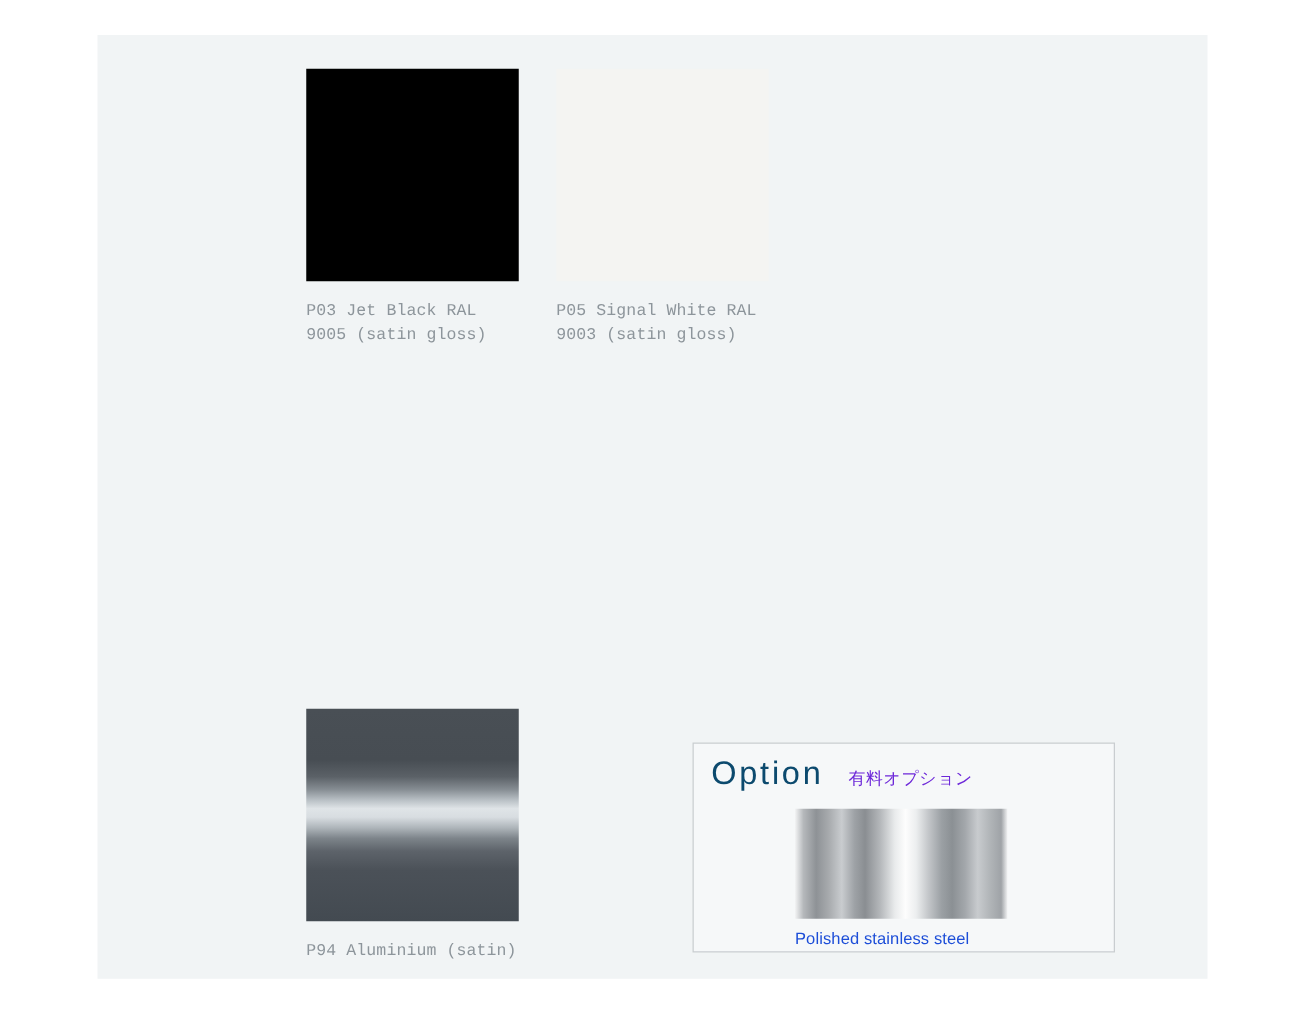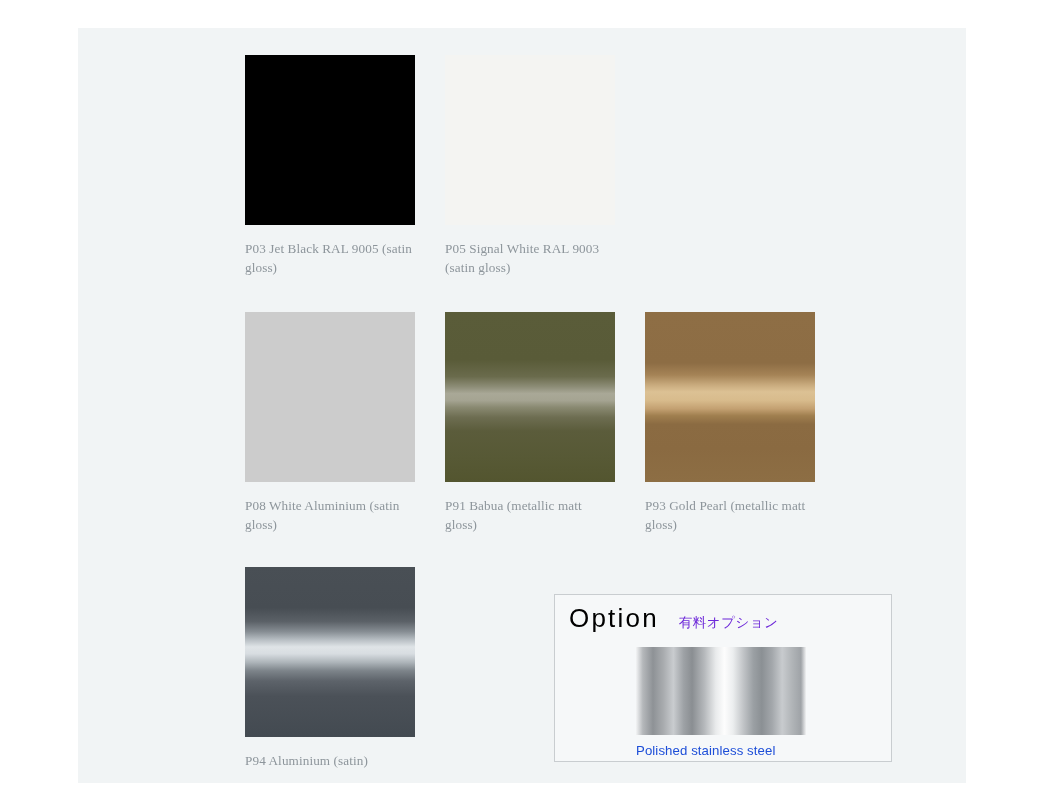"P03 Jet Black RAL 9005" .caption { font-family: Liberation Serif, serif -> Liberation Mono, monospace }
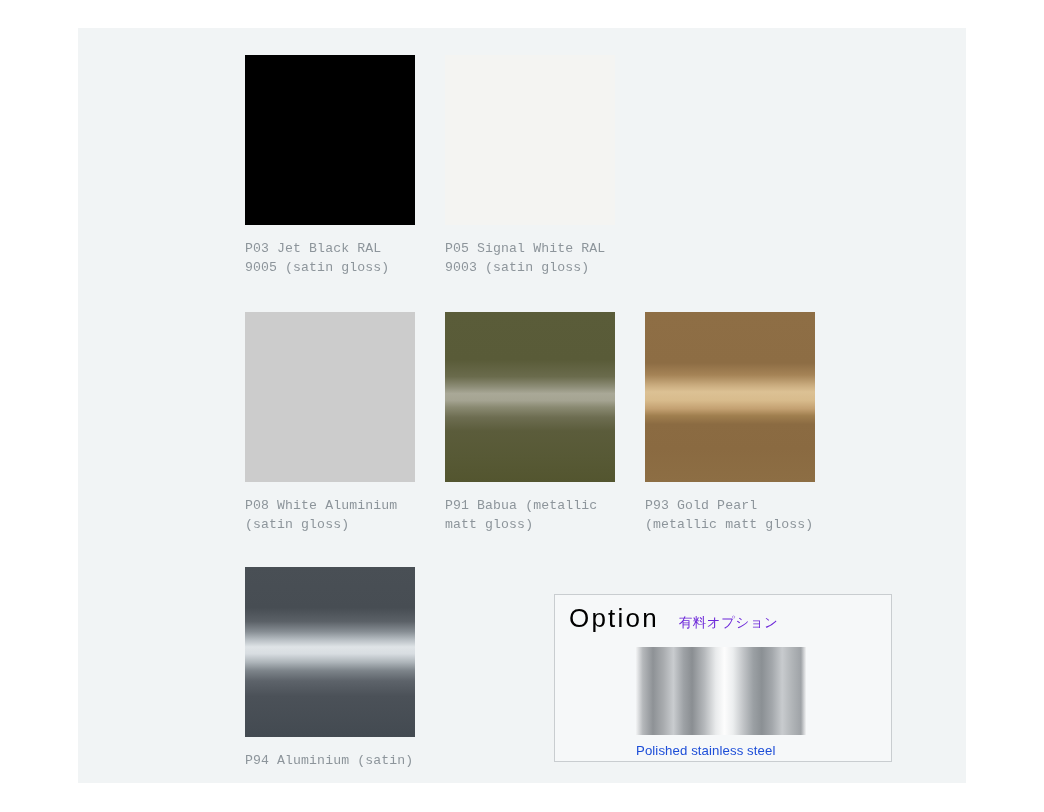"P08 White Aluminium (satin gloss)" div.grid-row { html: <div> <div> <span></span> <div>P08 White Aluminium (satin gloss)</div> </div> <div> <span></span> <div>P91 Babua (metallic matt gloss)</div> </div> <div> <span></span> <div>P93 Gold Pearl (metallic matt gloss)</div> </div> </div> -> none }
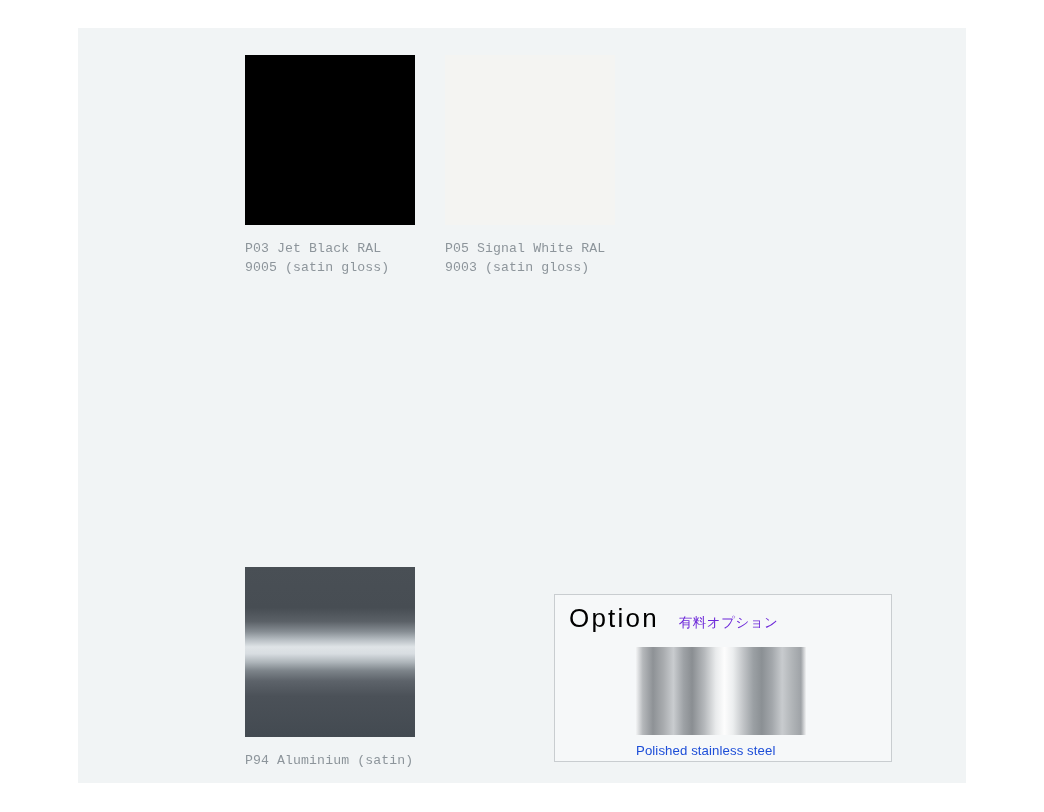"Option" .option-title { color: #000000 -> #0c4a6e }
